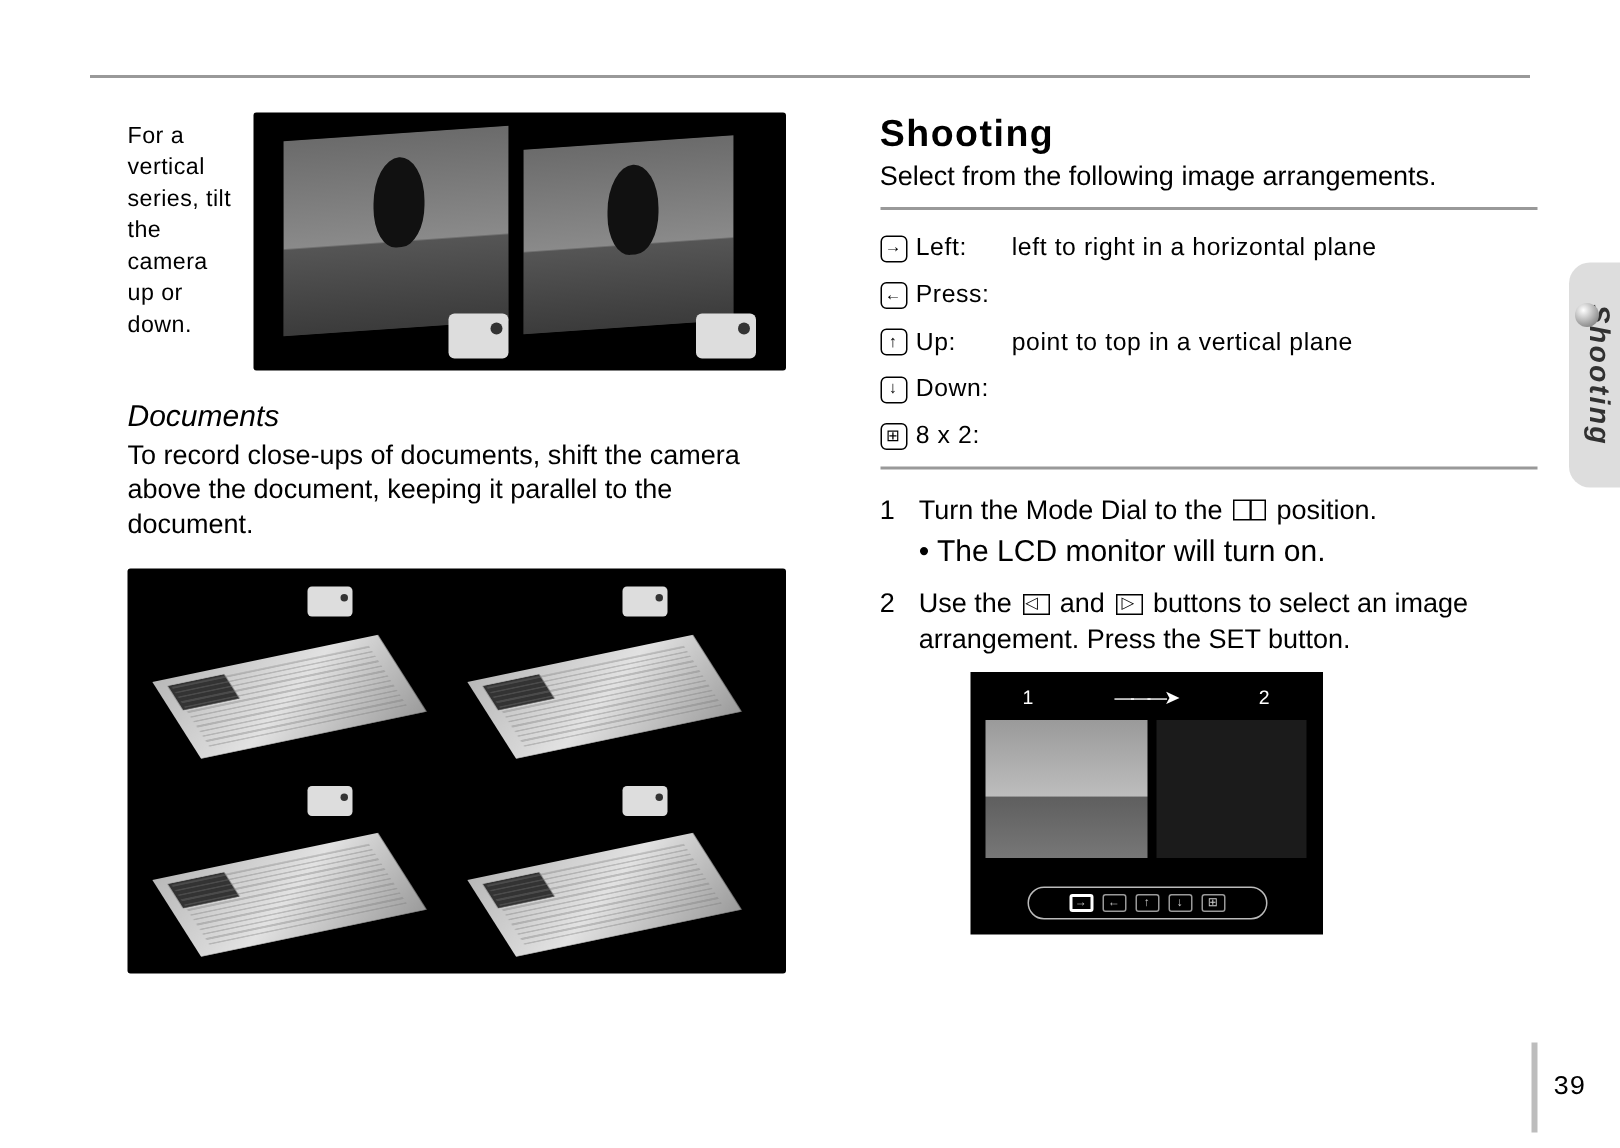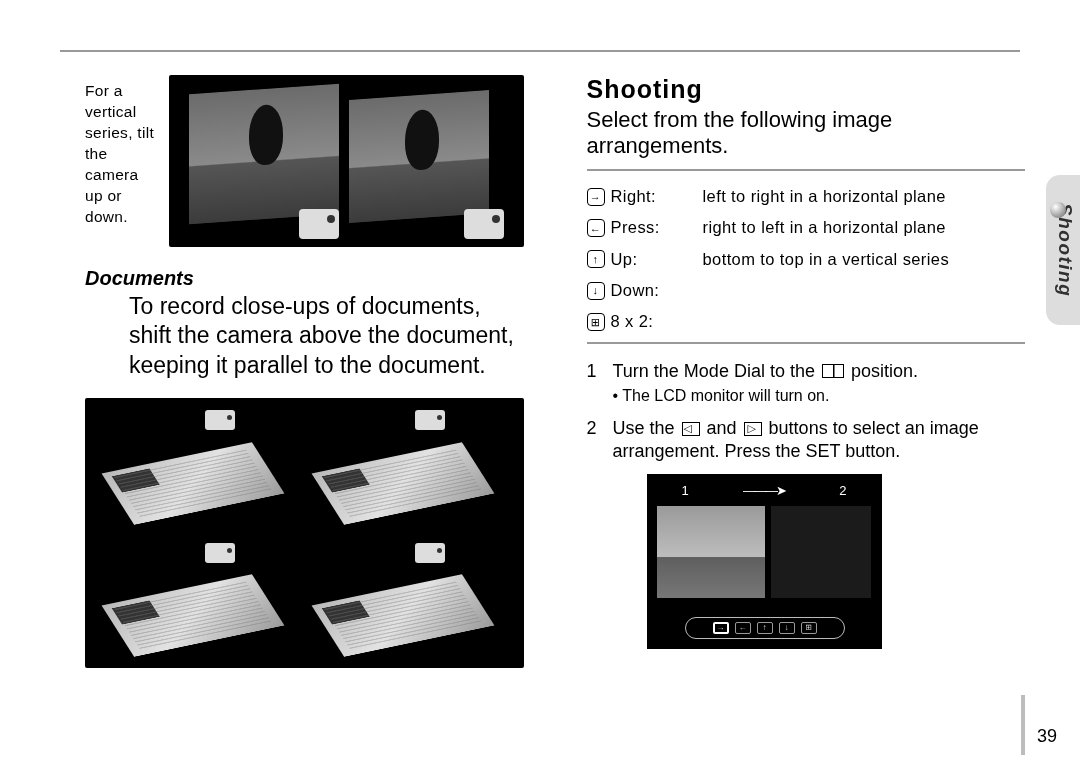"Select from the following image" .lead { font-size: 22px -> 18px }
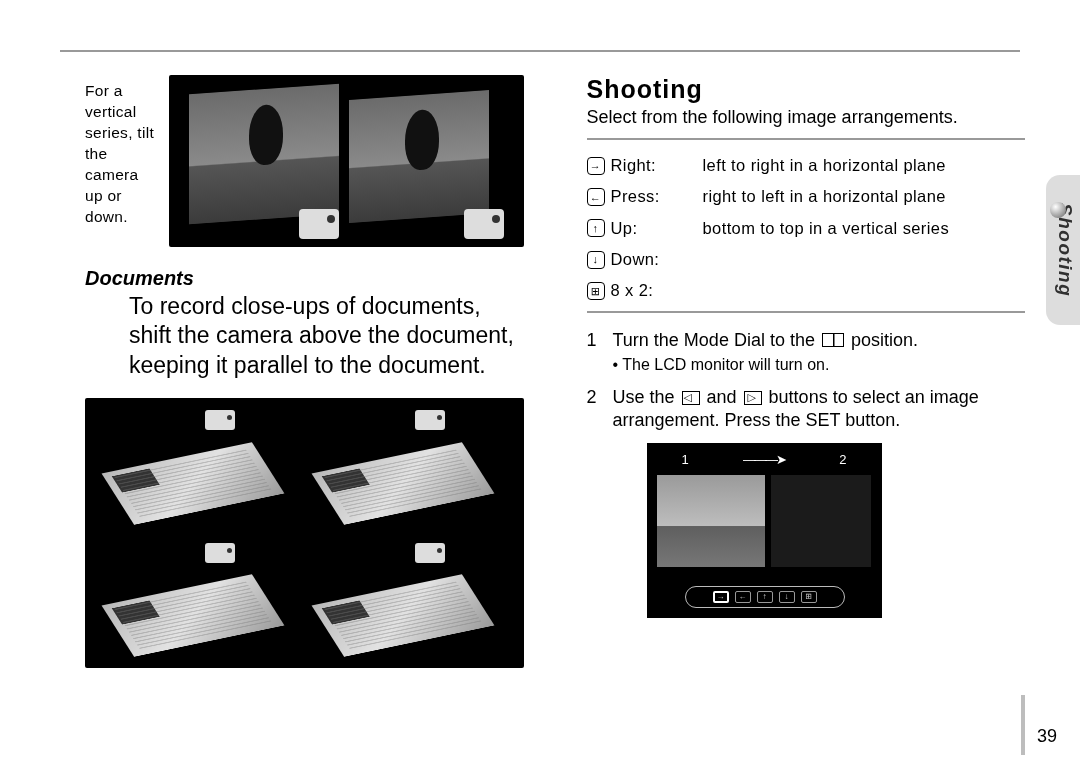"Right:" span.arr-key { text: Right -> Left }
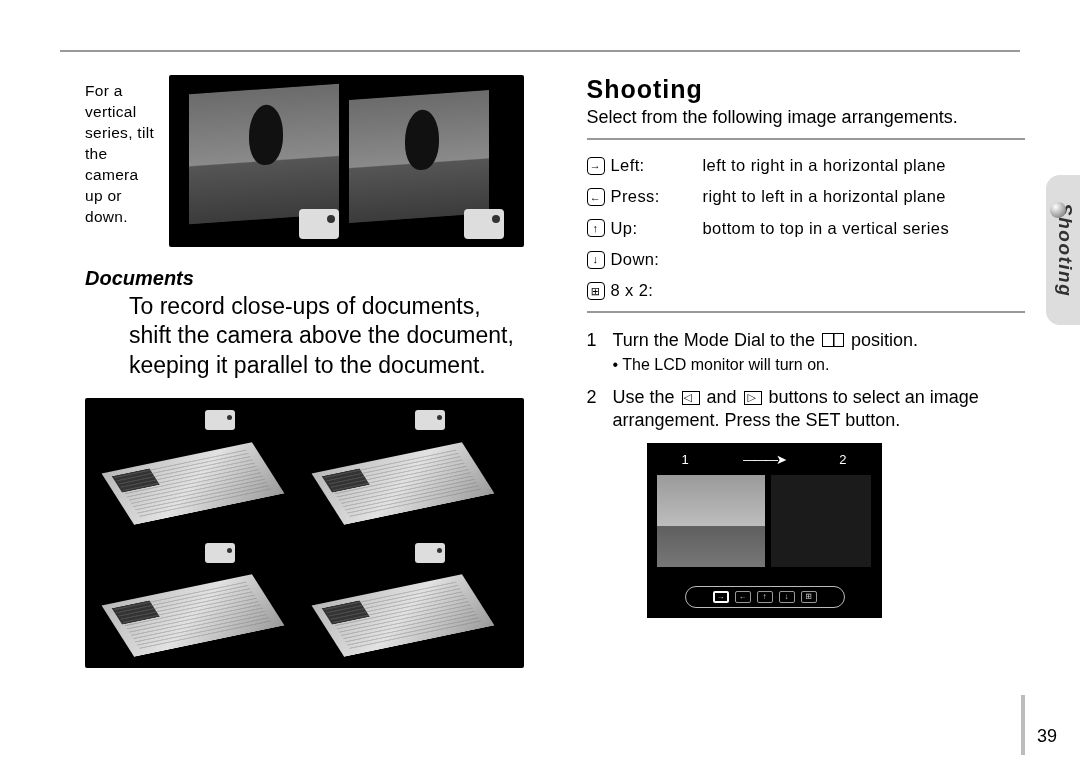"left to right in a" .arr-desc { margin-left: 28px -> none }
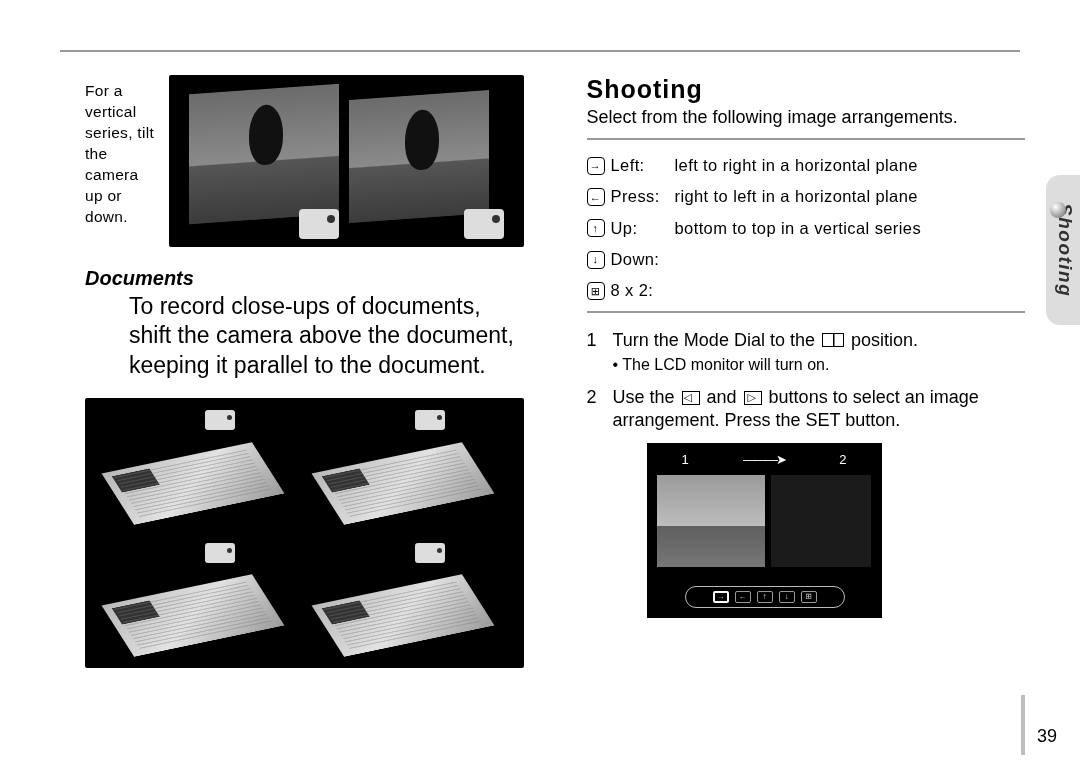"right to left in a" span.arr-desc { html: <span>right to left in a horizontal plane</span> -> none }
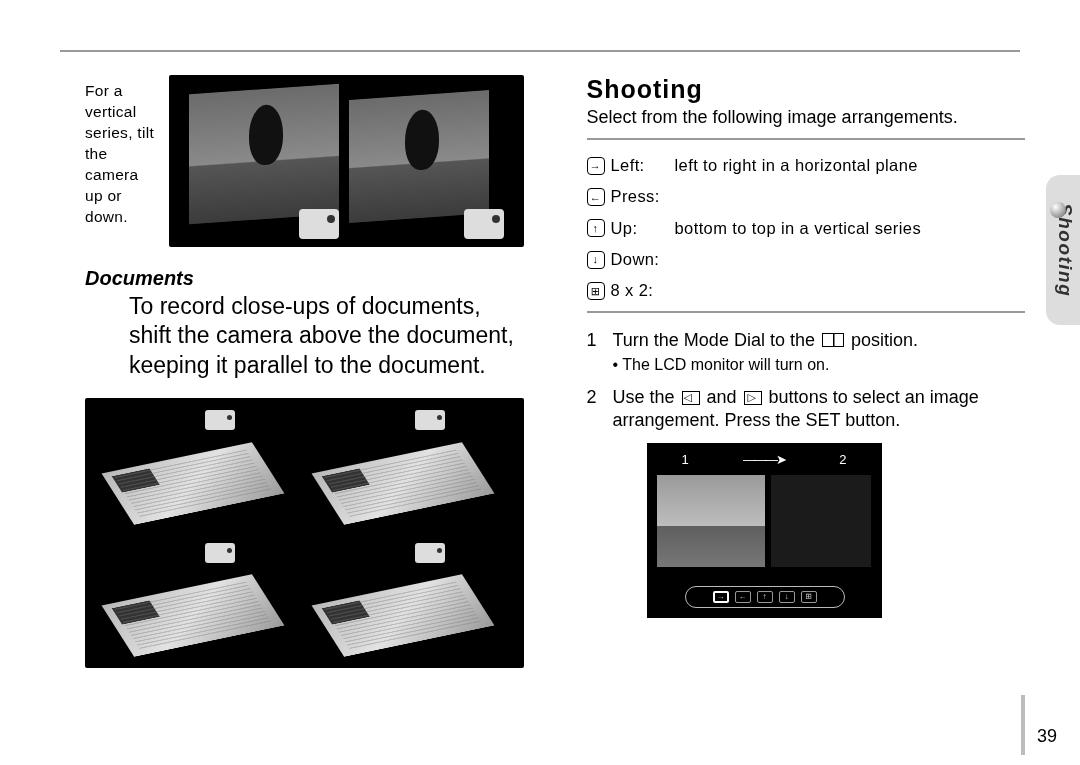"bottom to top in a" span.arr-desc { text: bottom to top in a vertical series -> point to top in a vertical plane }
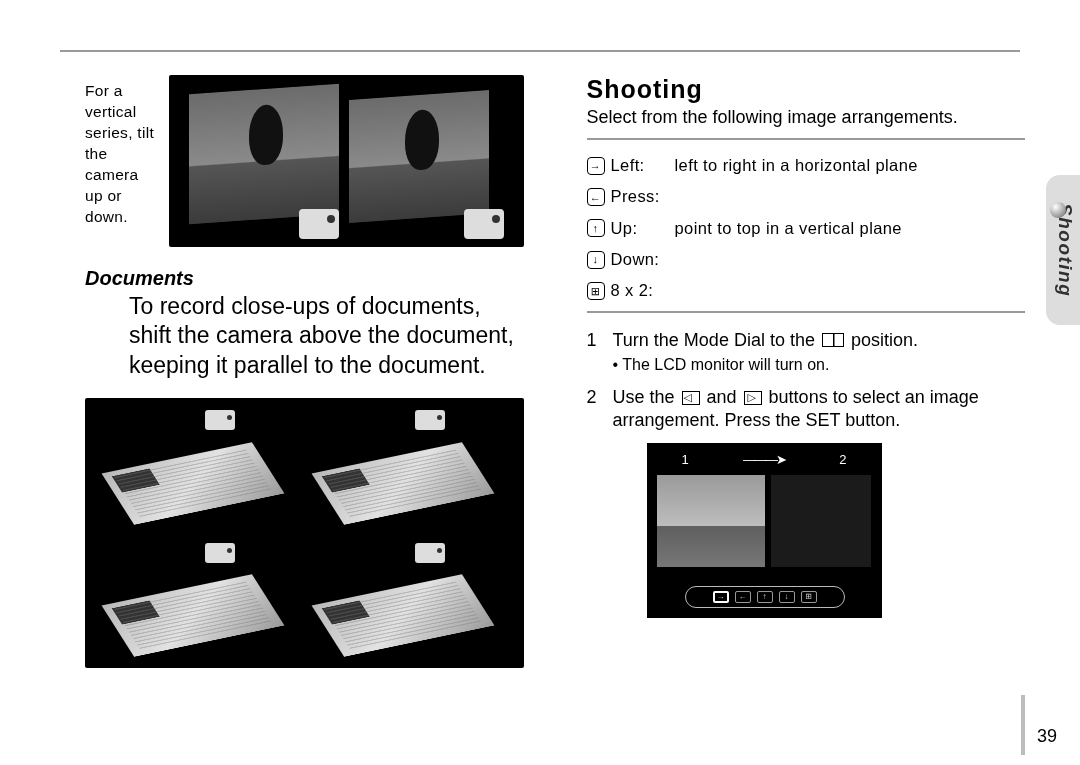"Documents" .subhead { font-weight: bold -> normal }
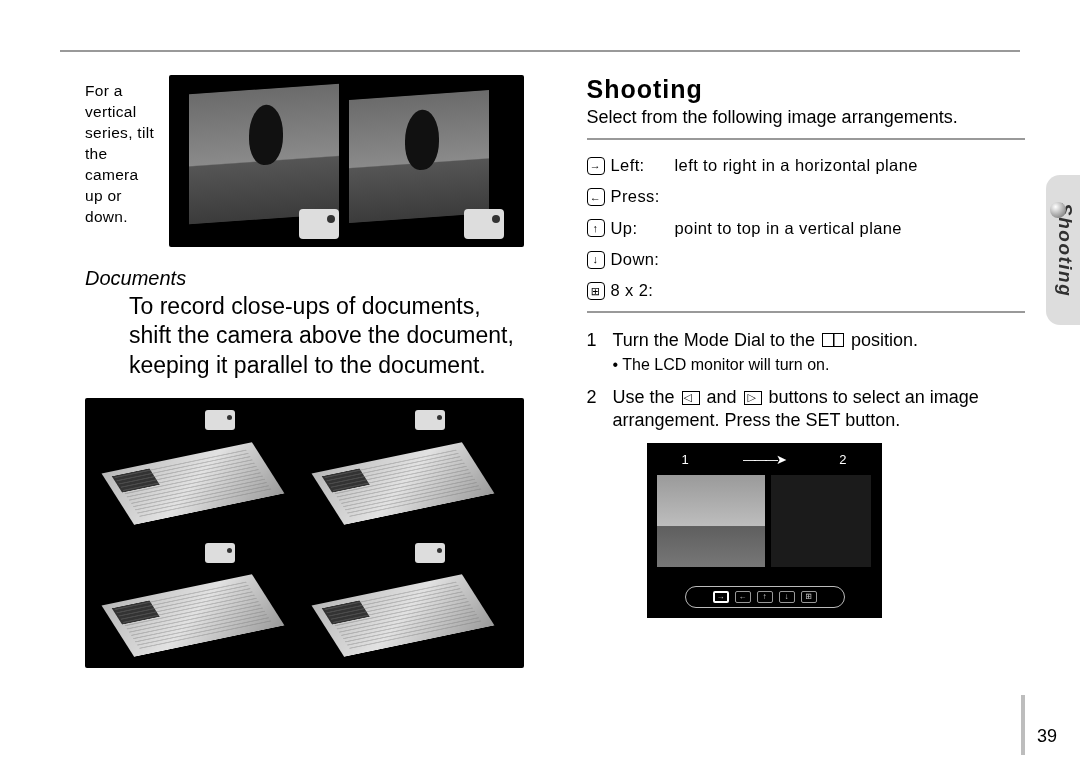"To record close-ups of documents," .para { font-size: 23px -> 18px; margin-left: 44px -> none }
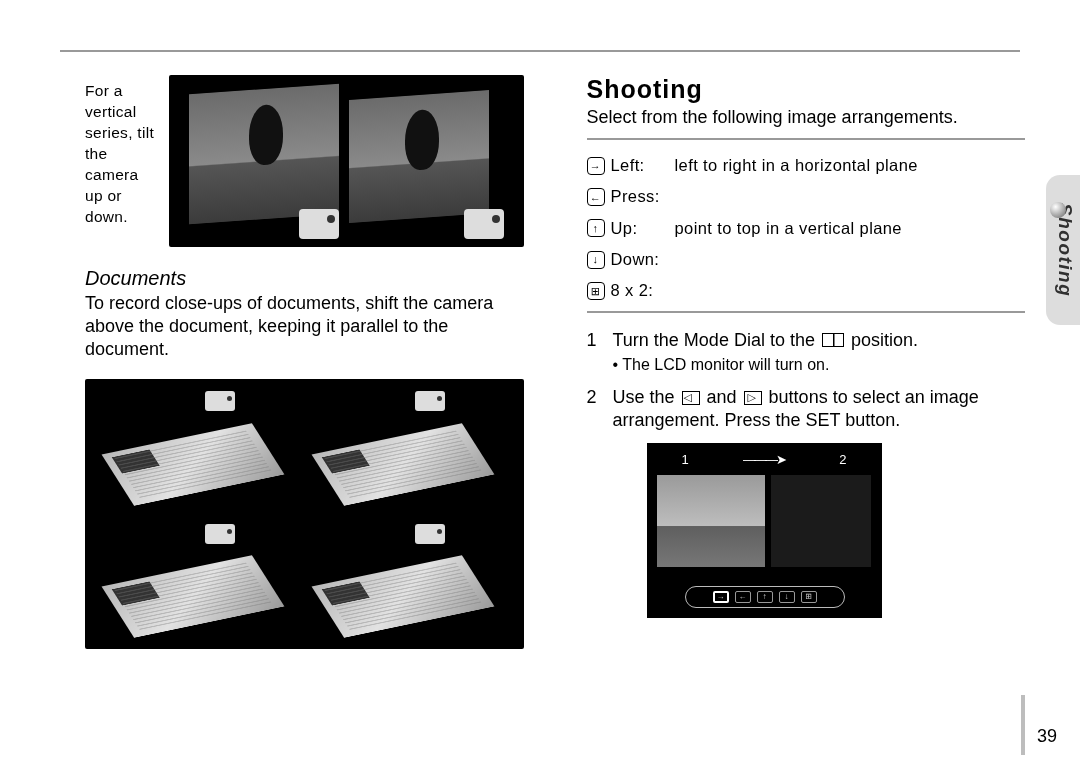"• The LCD monitor will" .bullet { font-size: 16px -> 20px }
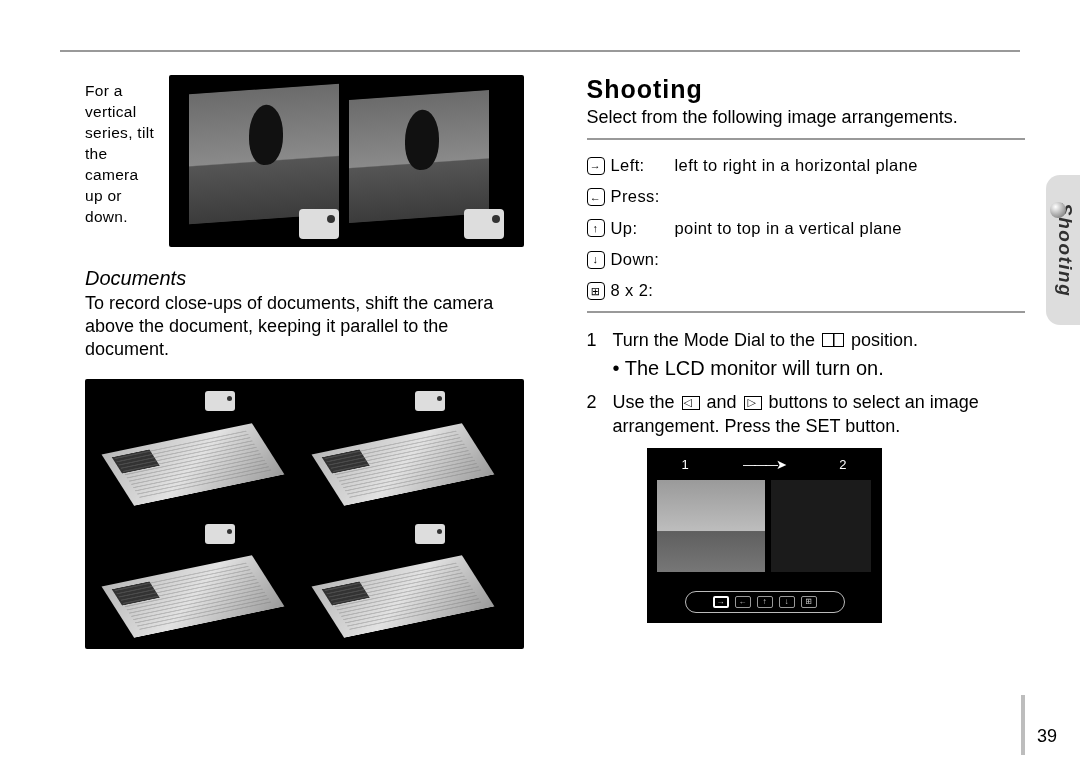"39" .pagenum { bottom: 18px -> 30px; font-family: none -> Liberation Mono, monospace }
